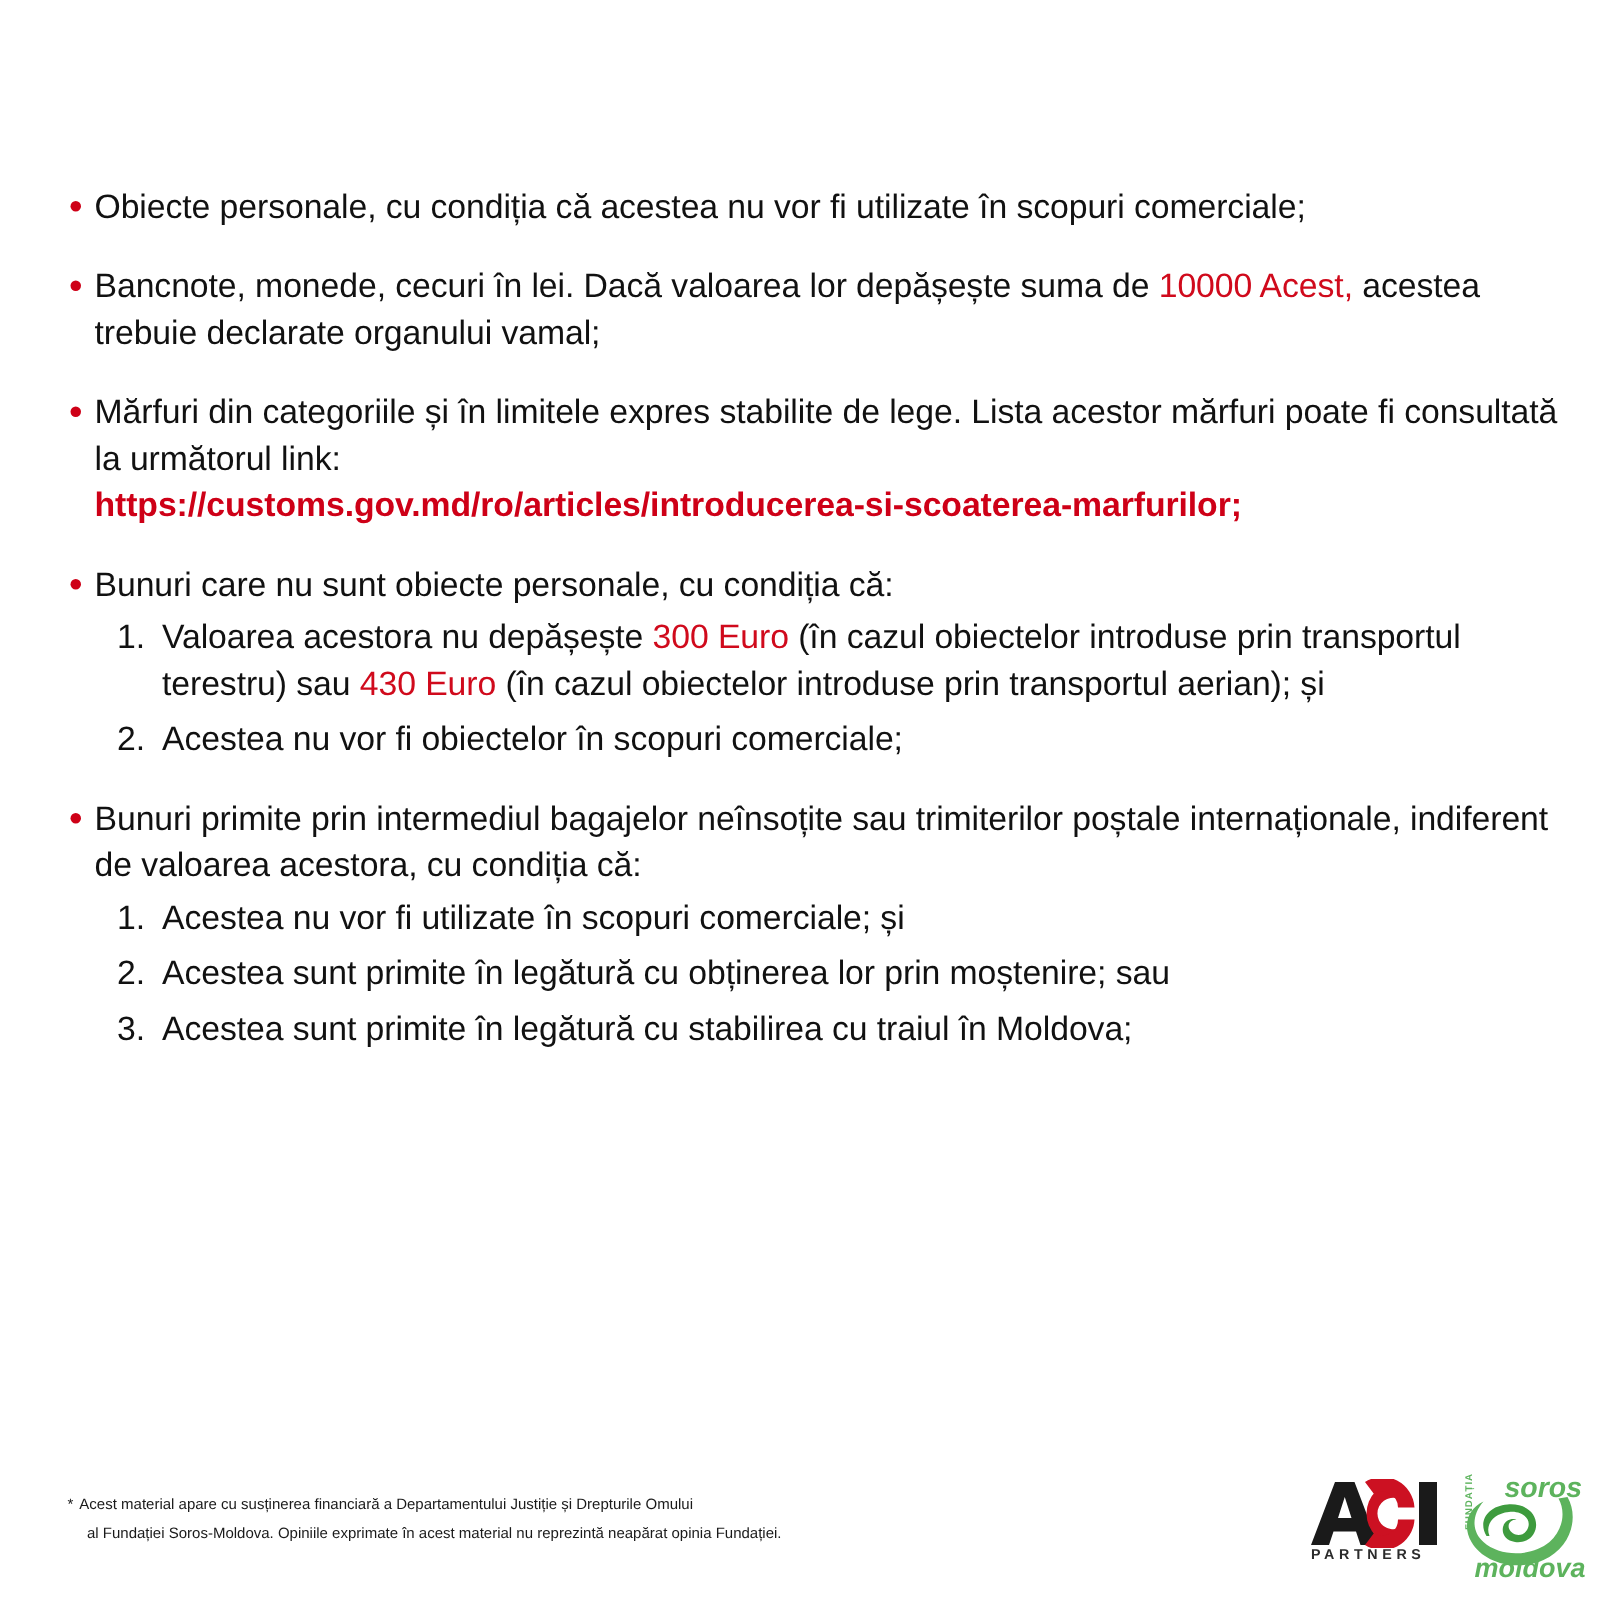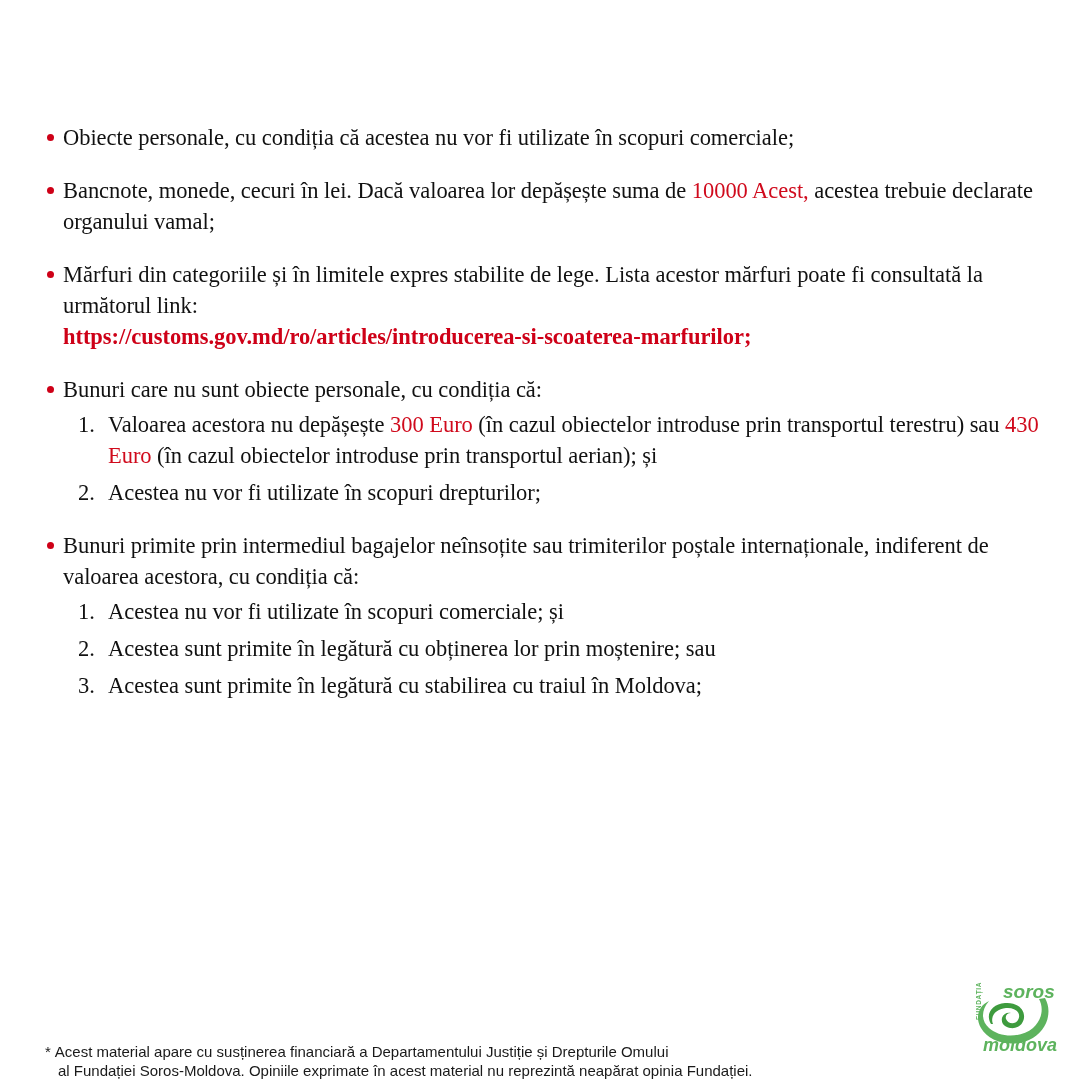"Obiecte personale, cu condiția că" .bullet-block { font-family: Liberation Serif, serif -> none }
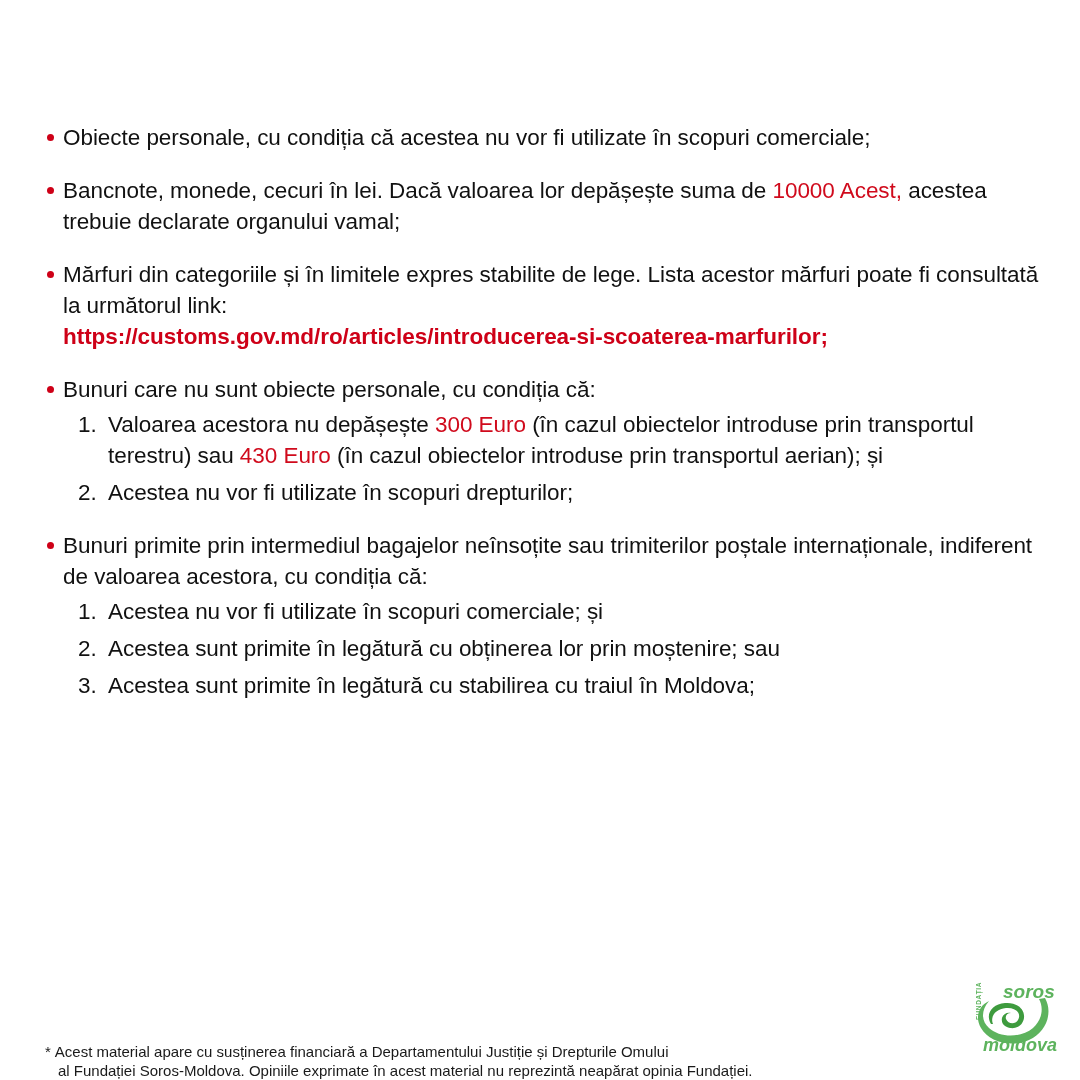"Acestea nu vor fi utilizate în scopuri drepturilor;" span { text: utilizate în scopuri drepturilor -> obiectelor în scopuri comerciale }
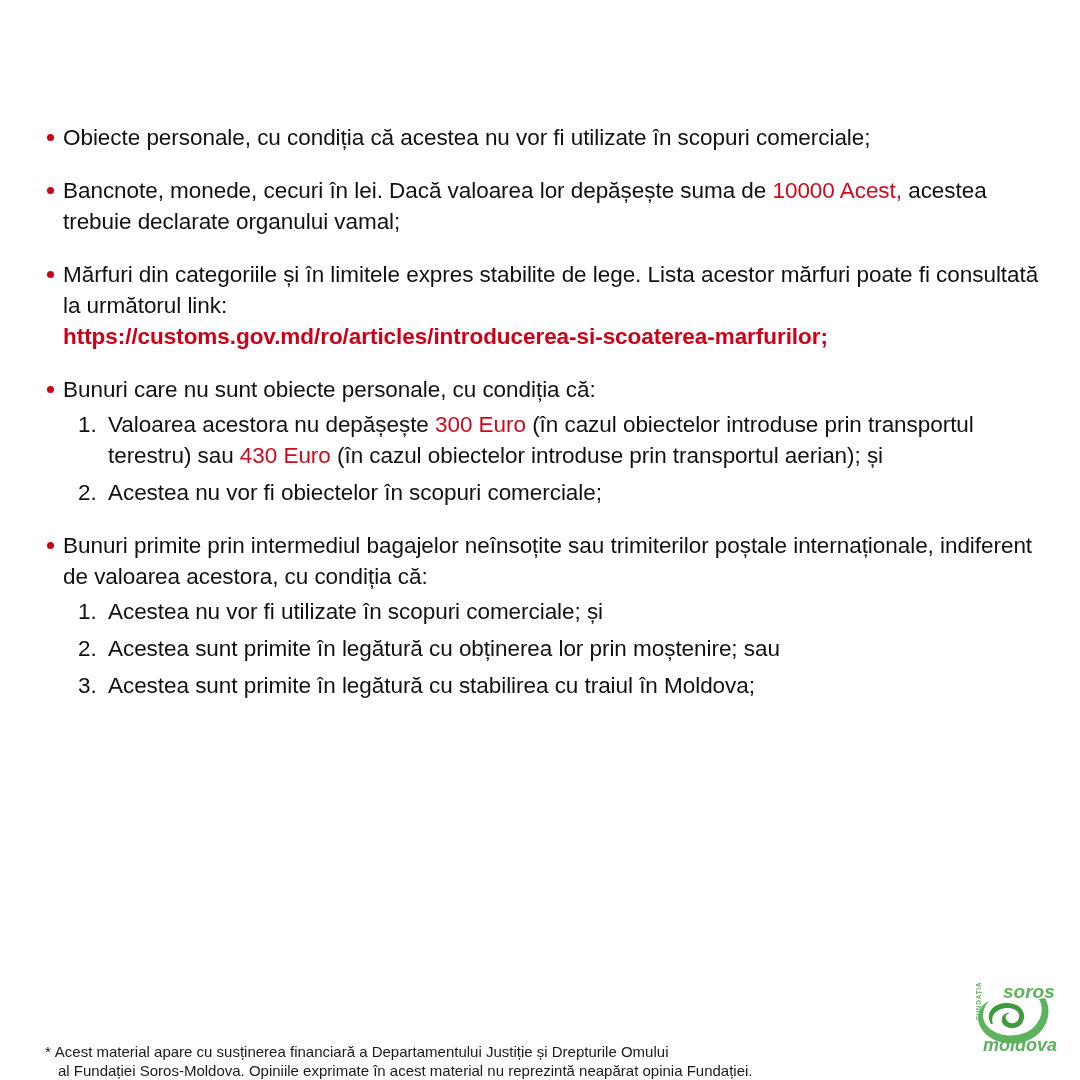"* Acest material apare cu" .footer-note { font-size: 15px -> 10px; margin-top: 48px -> none }
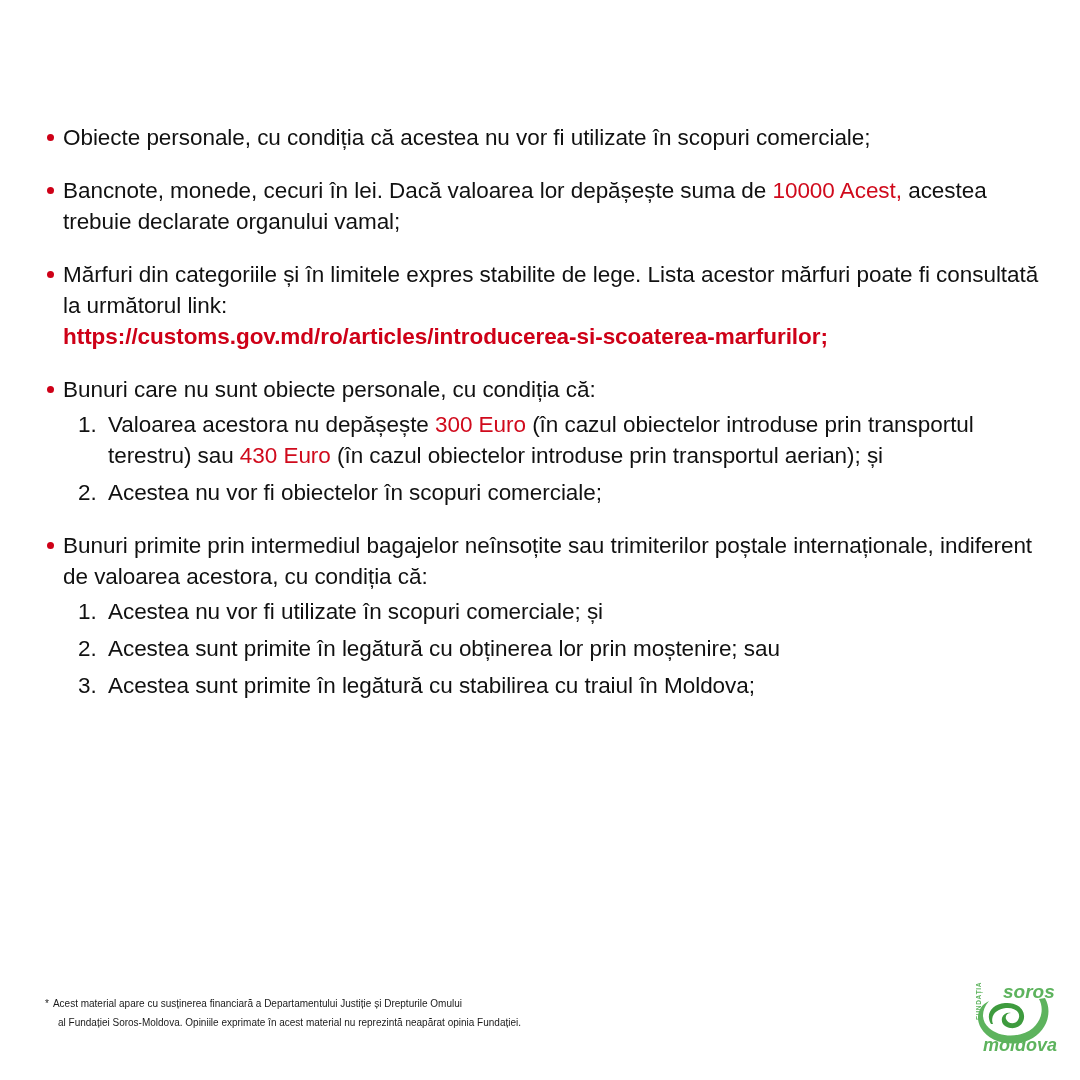"PARTNERS" div.aci-logo { html: none -> <div> <div> <svg> <path></path> <path></path> <circle></circle> <path></path> <path></path> <rect></rect> </svg> </div> <div>PARTNERS</div> </div> }
